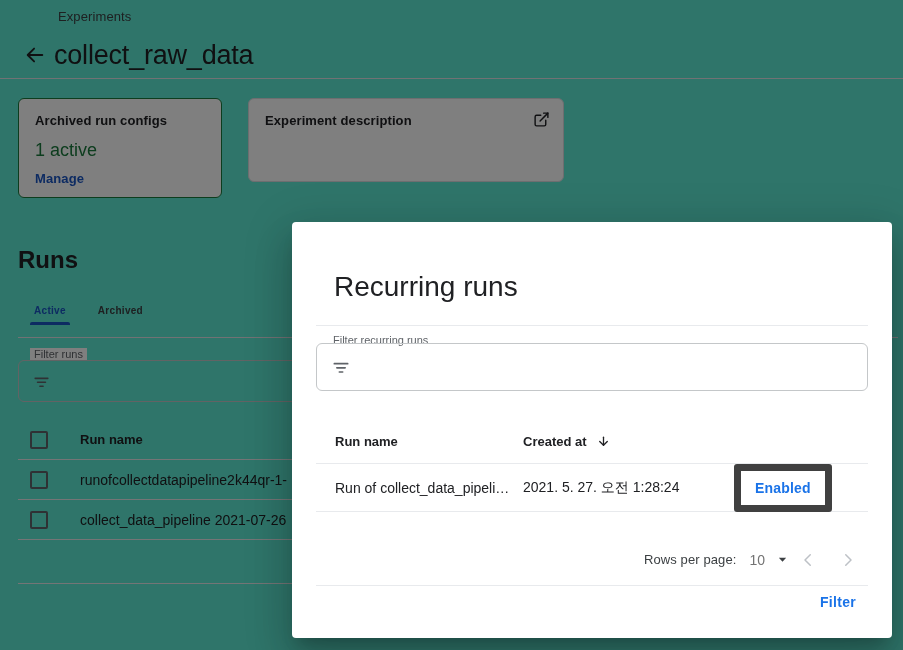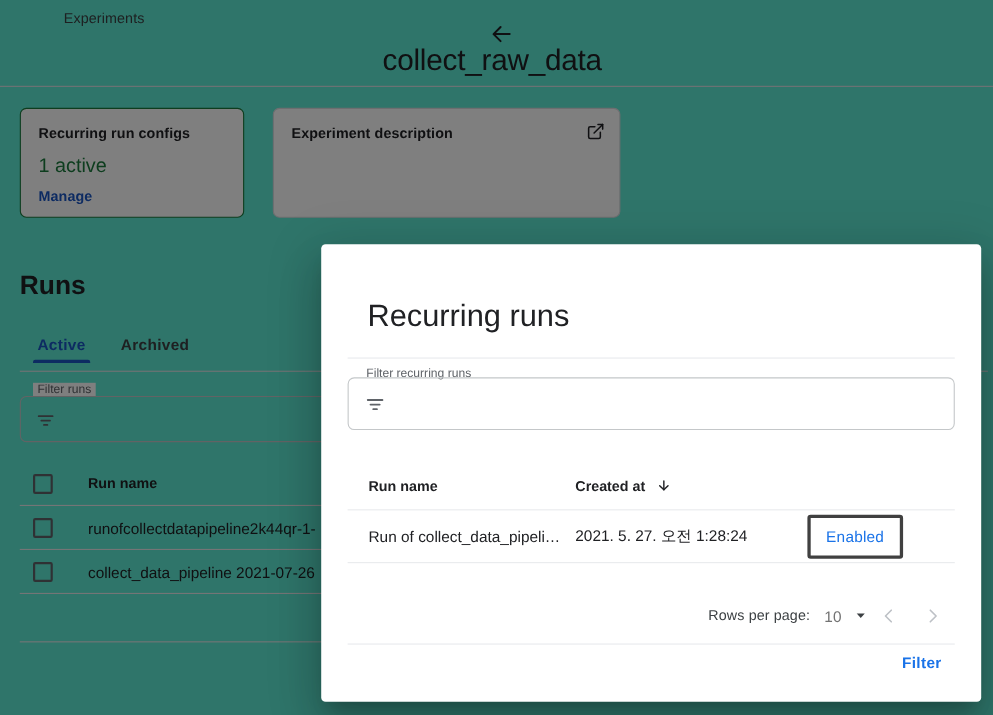"collect_raw_data" .titlebar { flex-direction: column -> none; top: 20px -> 32px }
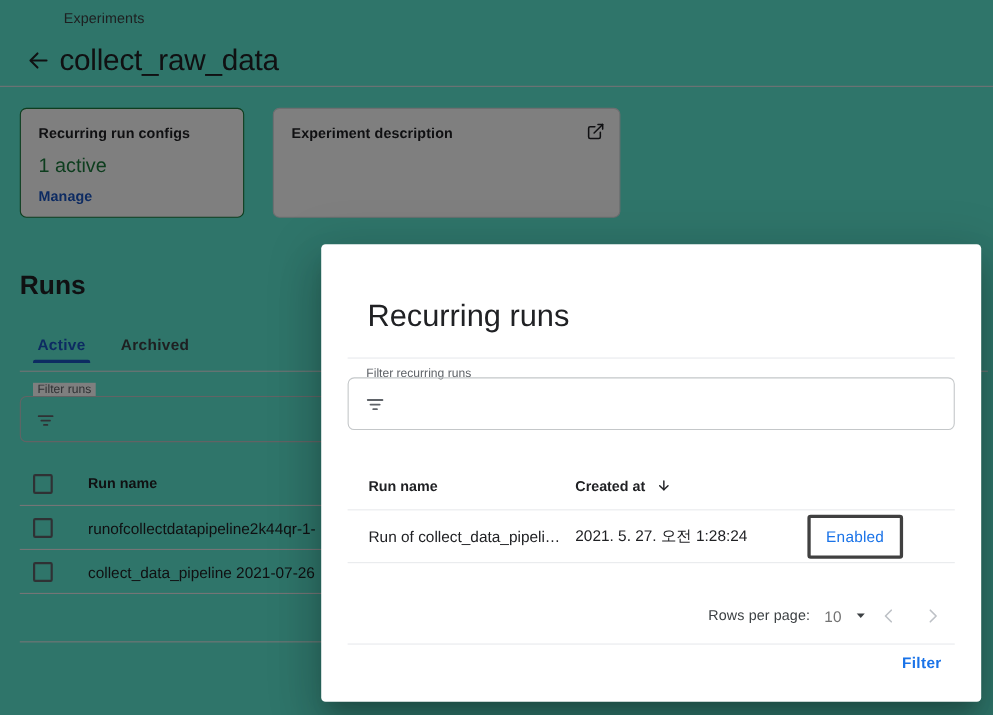"Recurring run configs" div.card-title { text: Recurring -> Archived }
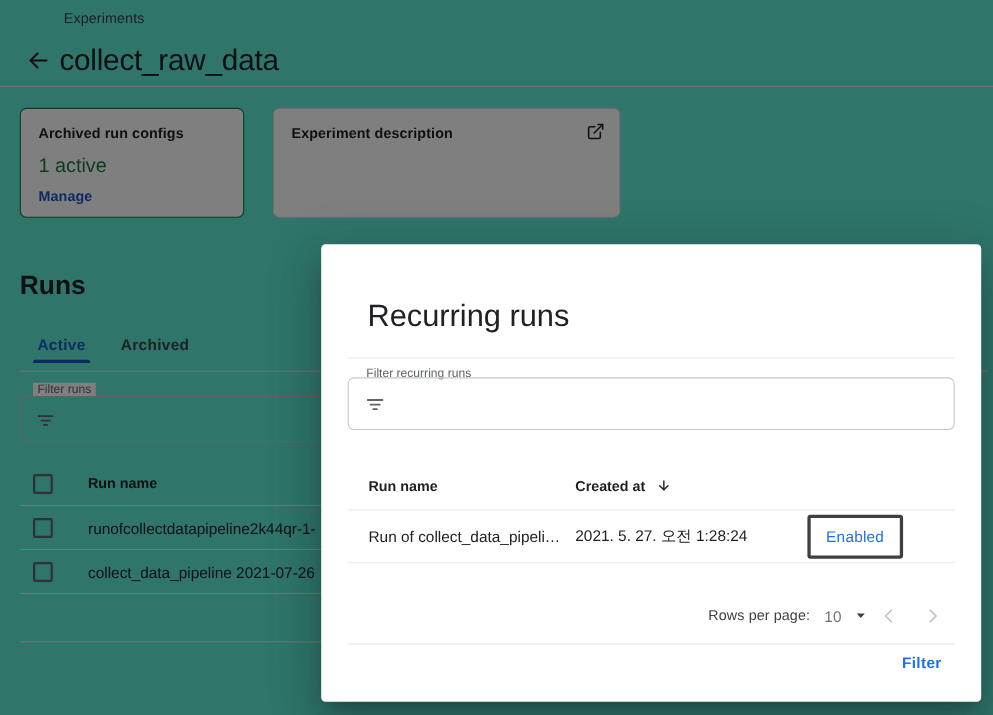"Experiment description" .card.description { height: 100px -> 84px }
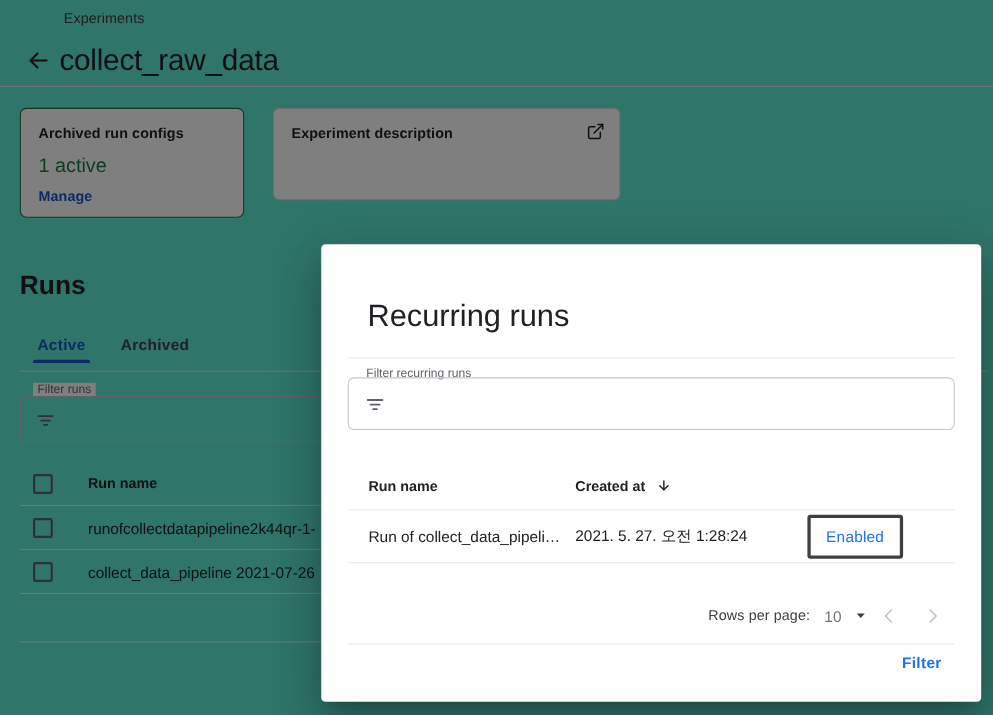"Active" .tab { font-size: 14px -> 10px }
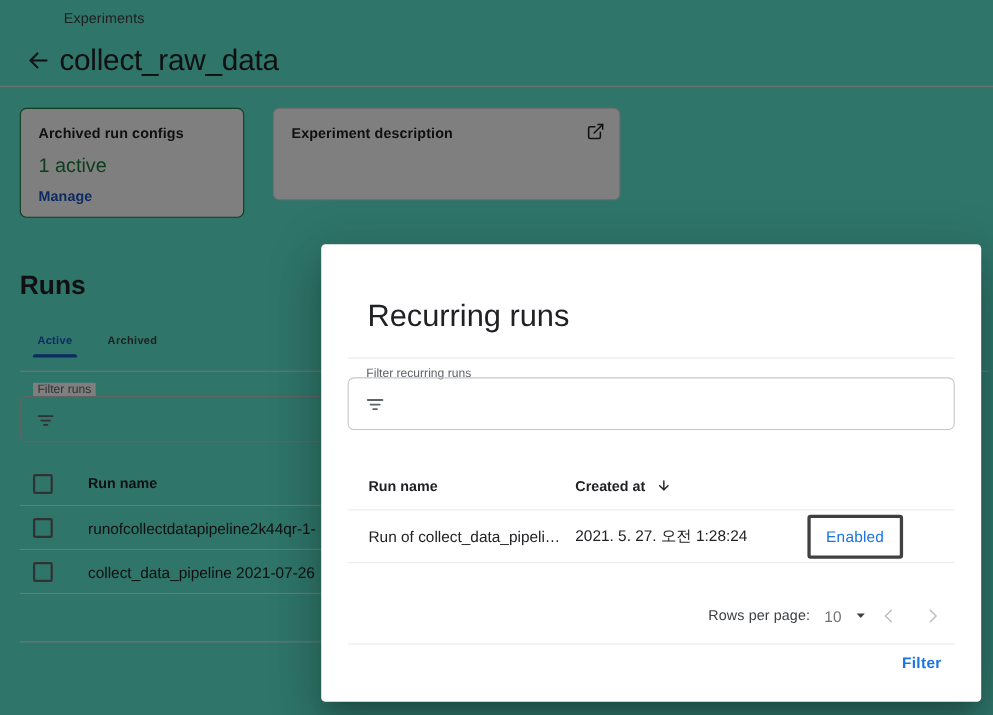"Enabled" .enabled-btn { border: 3px solid #404040 -> 7px solid #404040; font-weight: 400 -> 700 }
